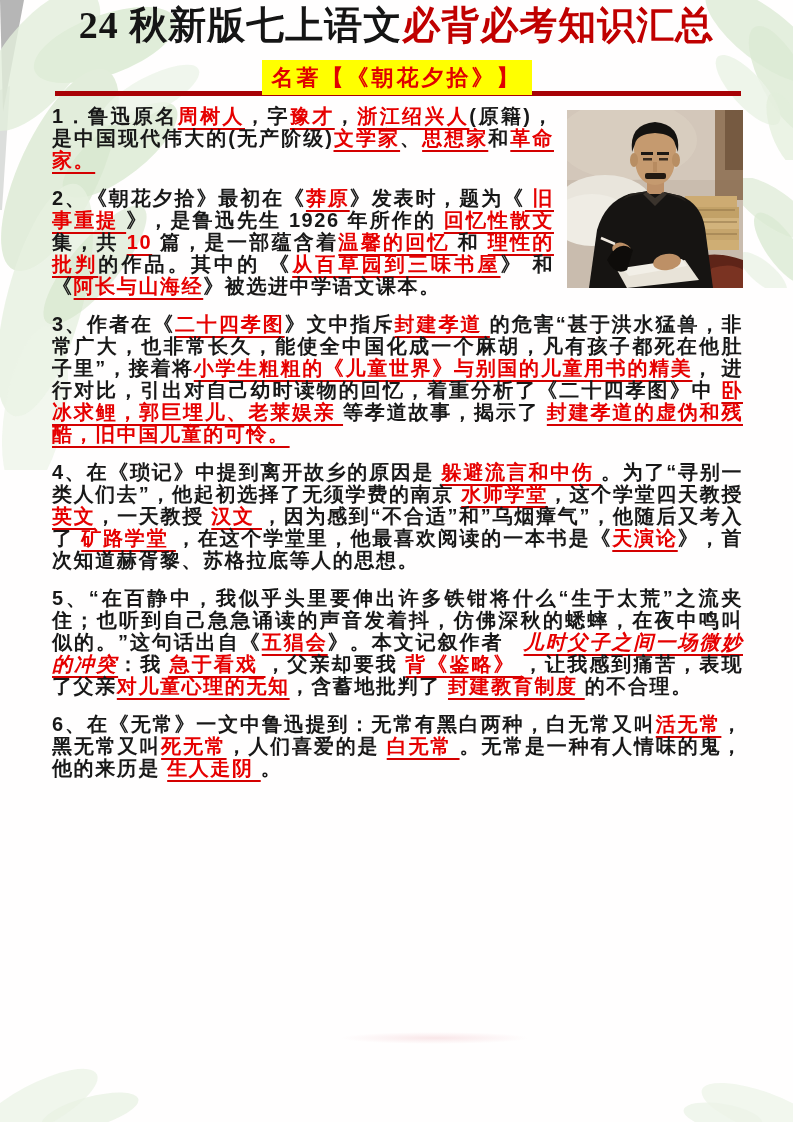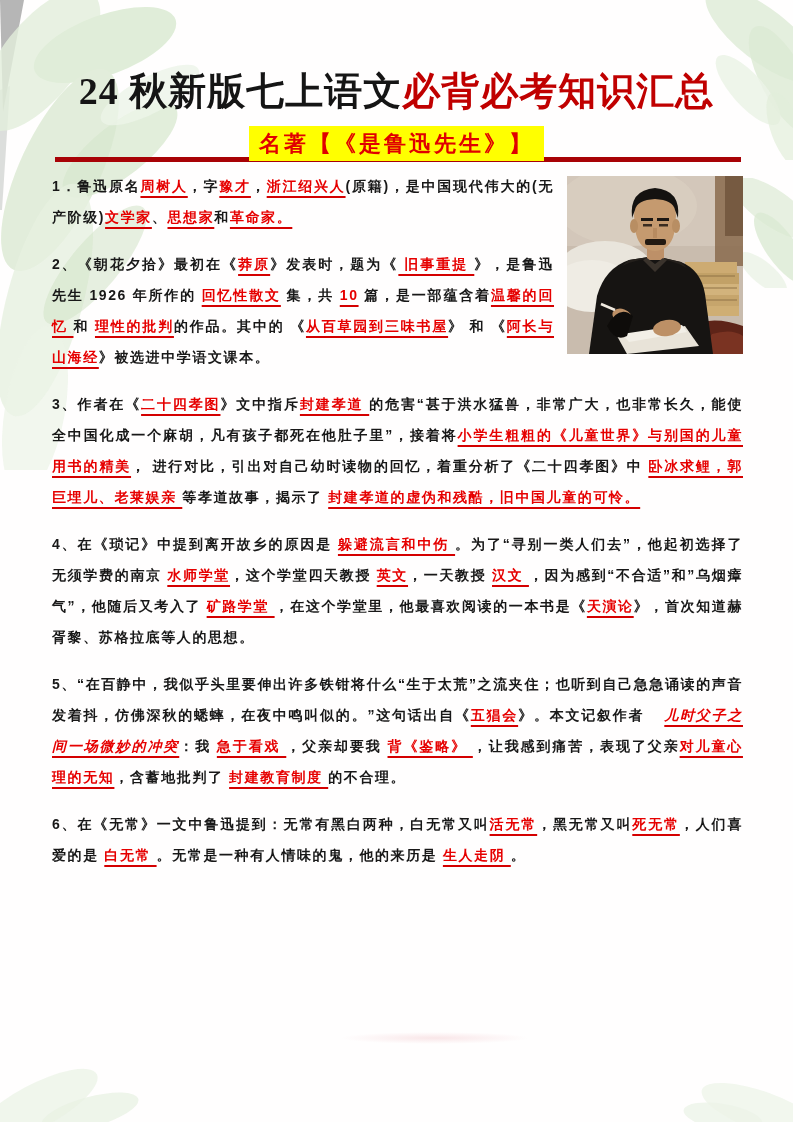"24 秋新版七上语文必背必考知识汇总" .header { padding-top: 66px -> none }
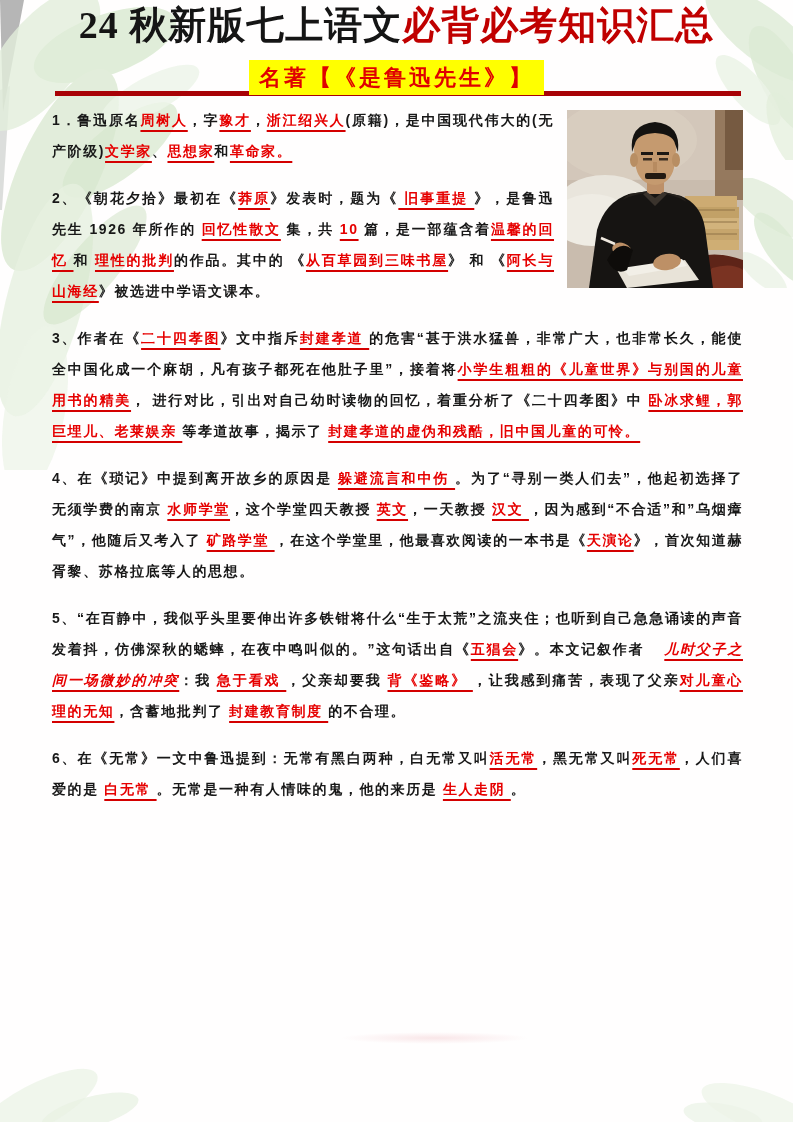"名著【《是鲁迅先生》】" span.subtitle { text: 是鲁迅先生 -> 朝花夕拾 }
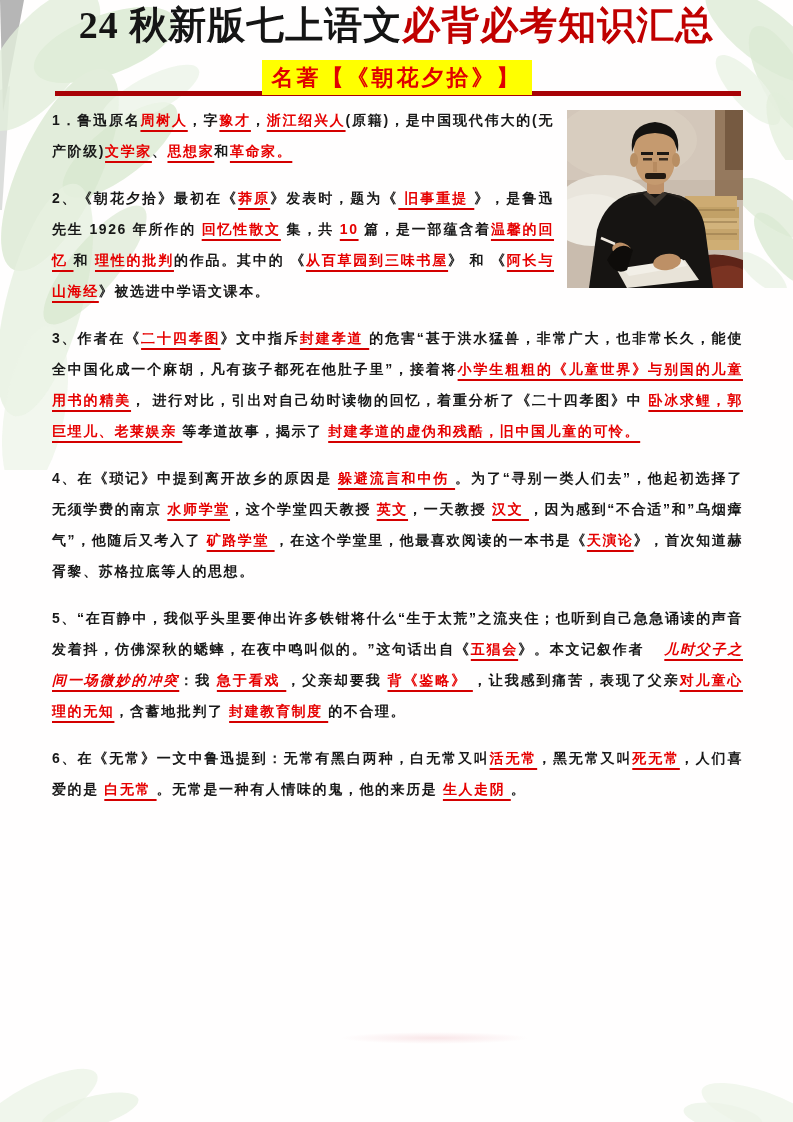"1．鲁迅原名周树人，字豫才，浙江绍兴人(原籍)，是中国现代伟大的(无产阶级)文学" .para { font-size: 14px -> 20px; line-height: 31px -> 22px }
